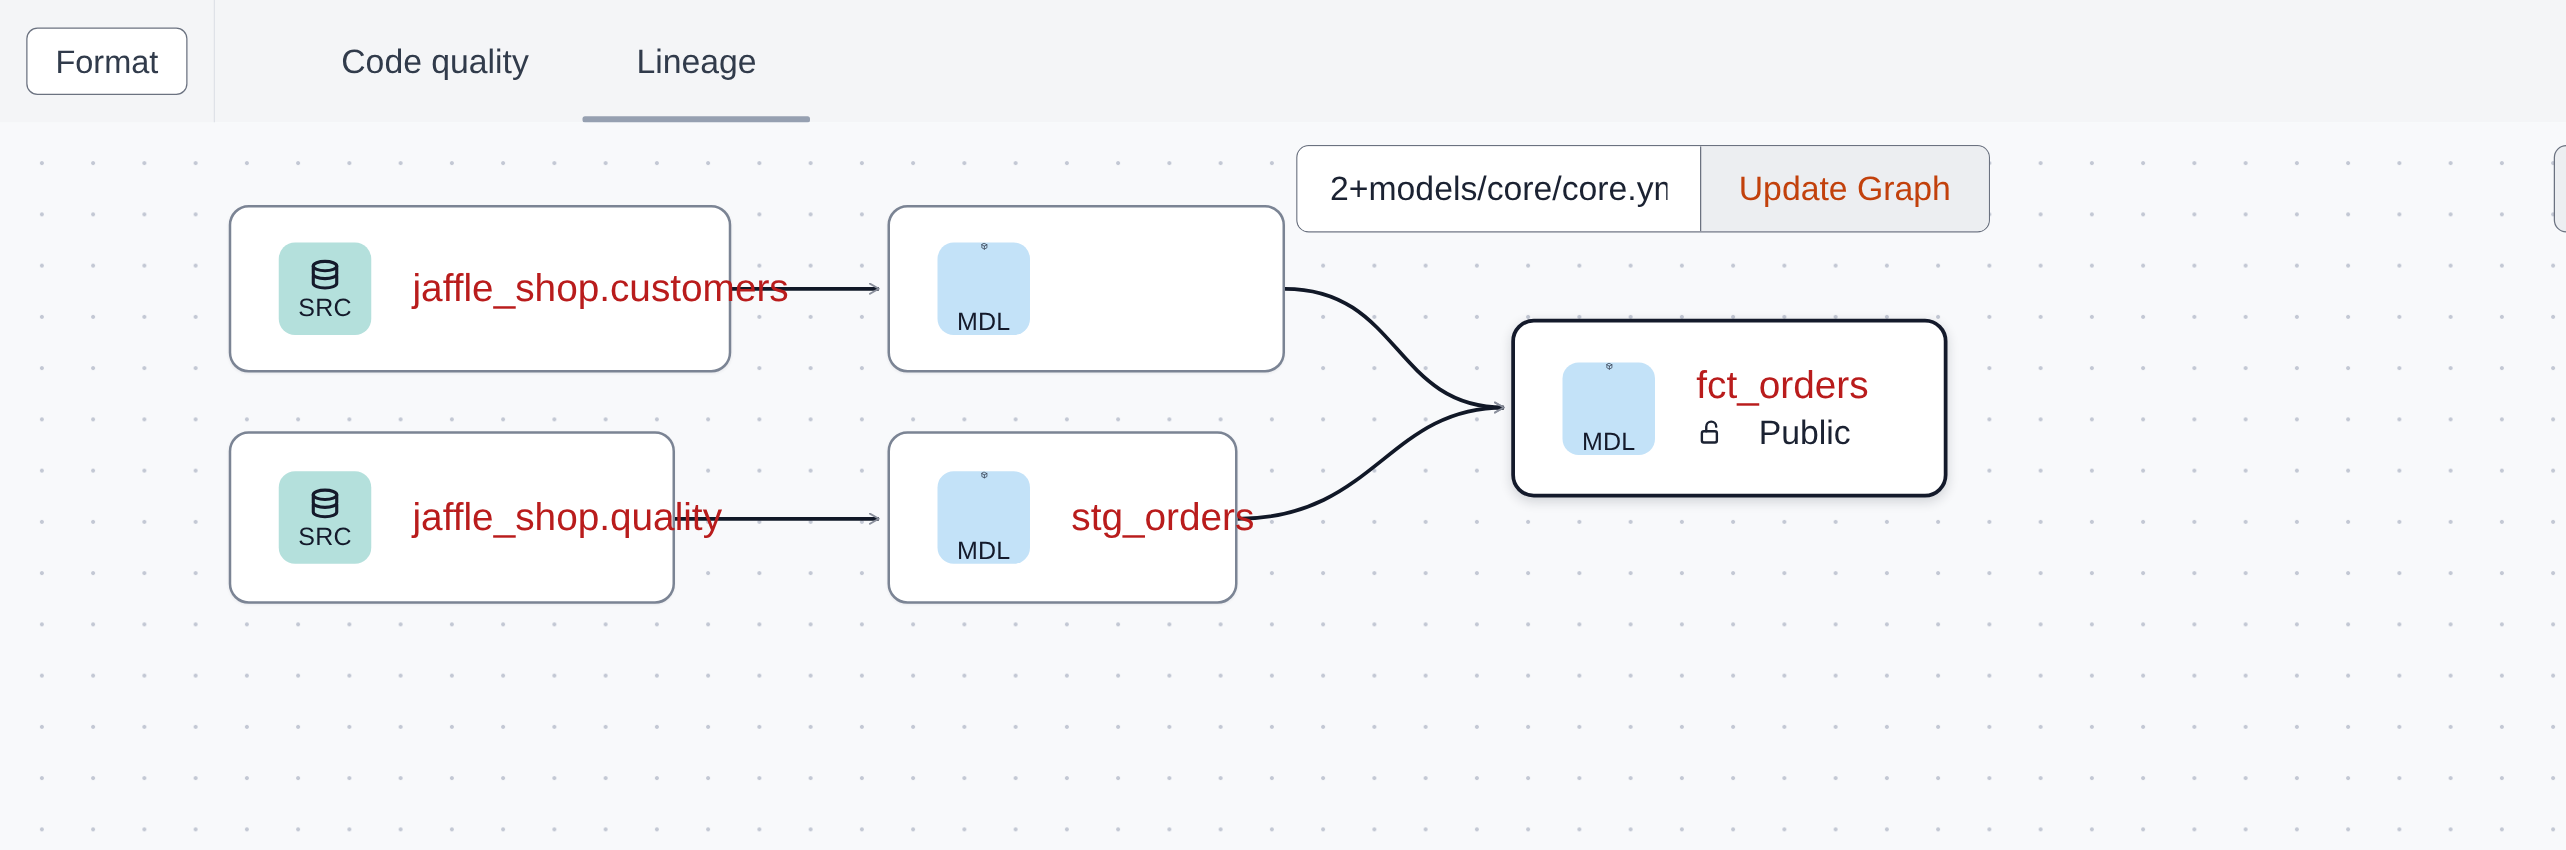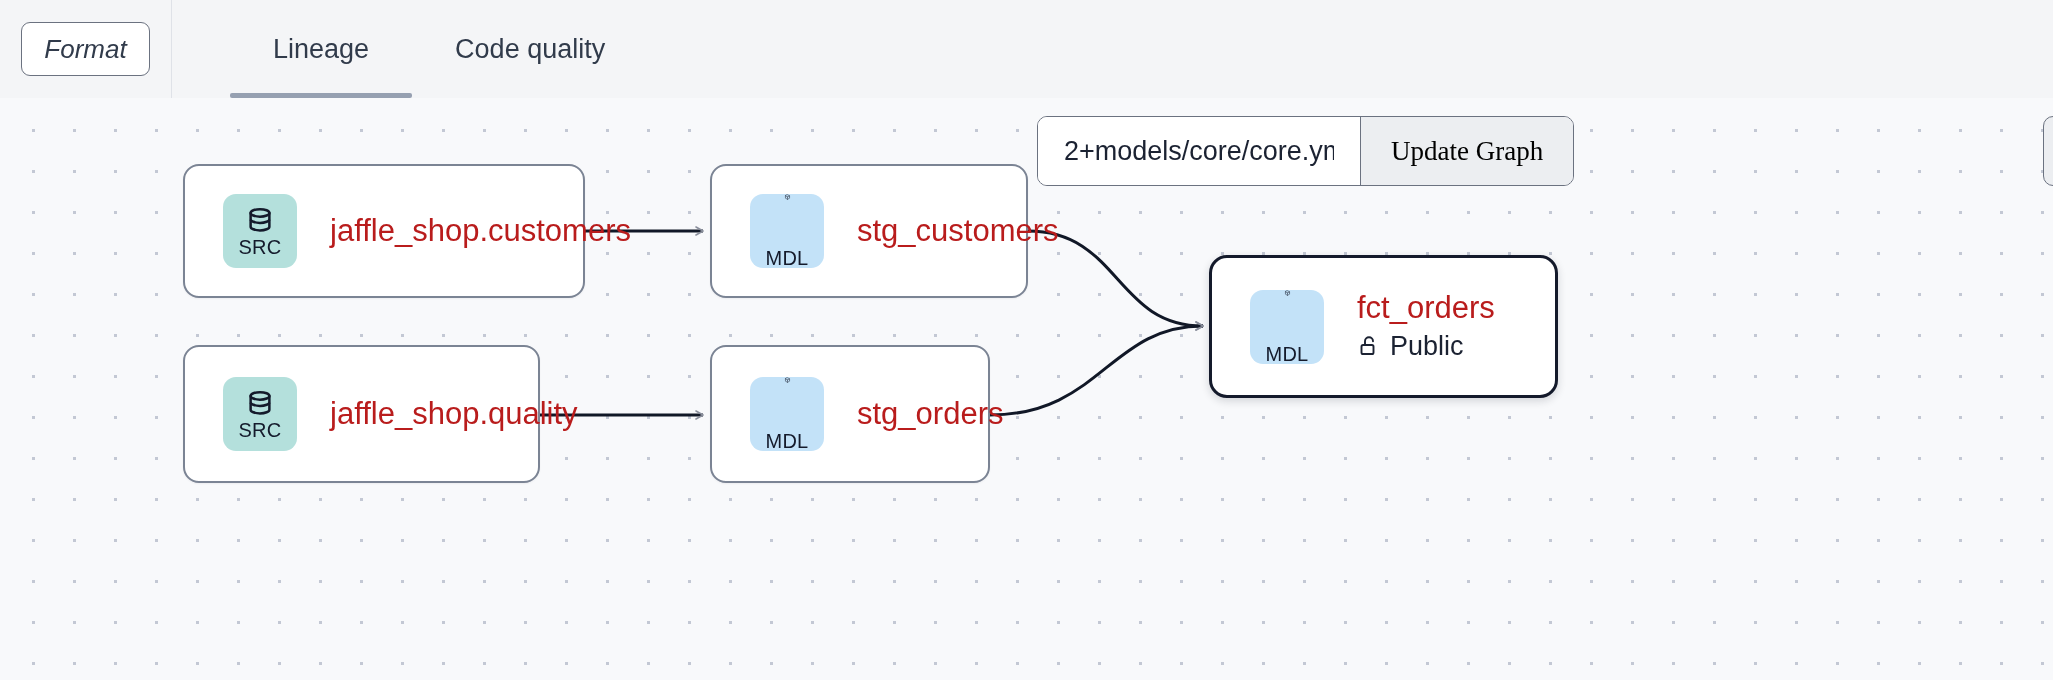"Format" .format-btn { font-style: italic -> none }
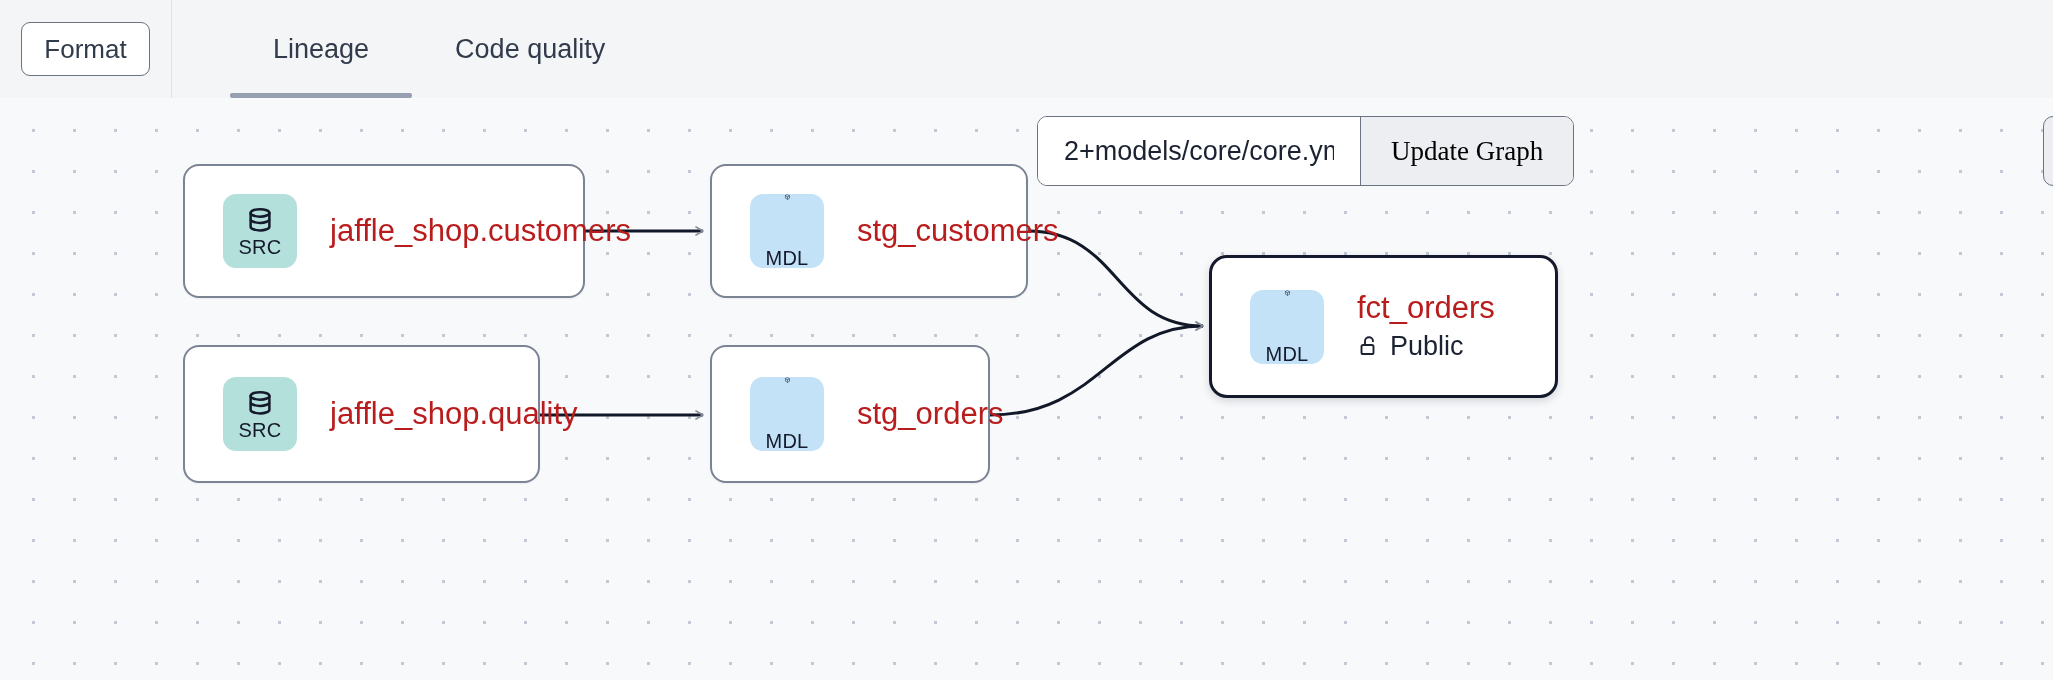"Lineage" div.tab { order: before "Code quality" -> after "Code quality" }
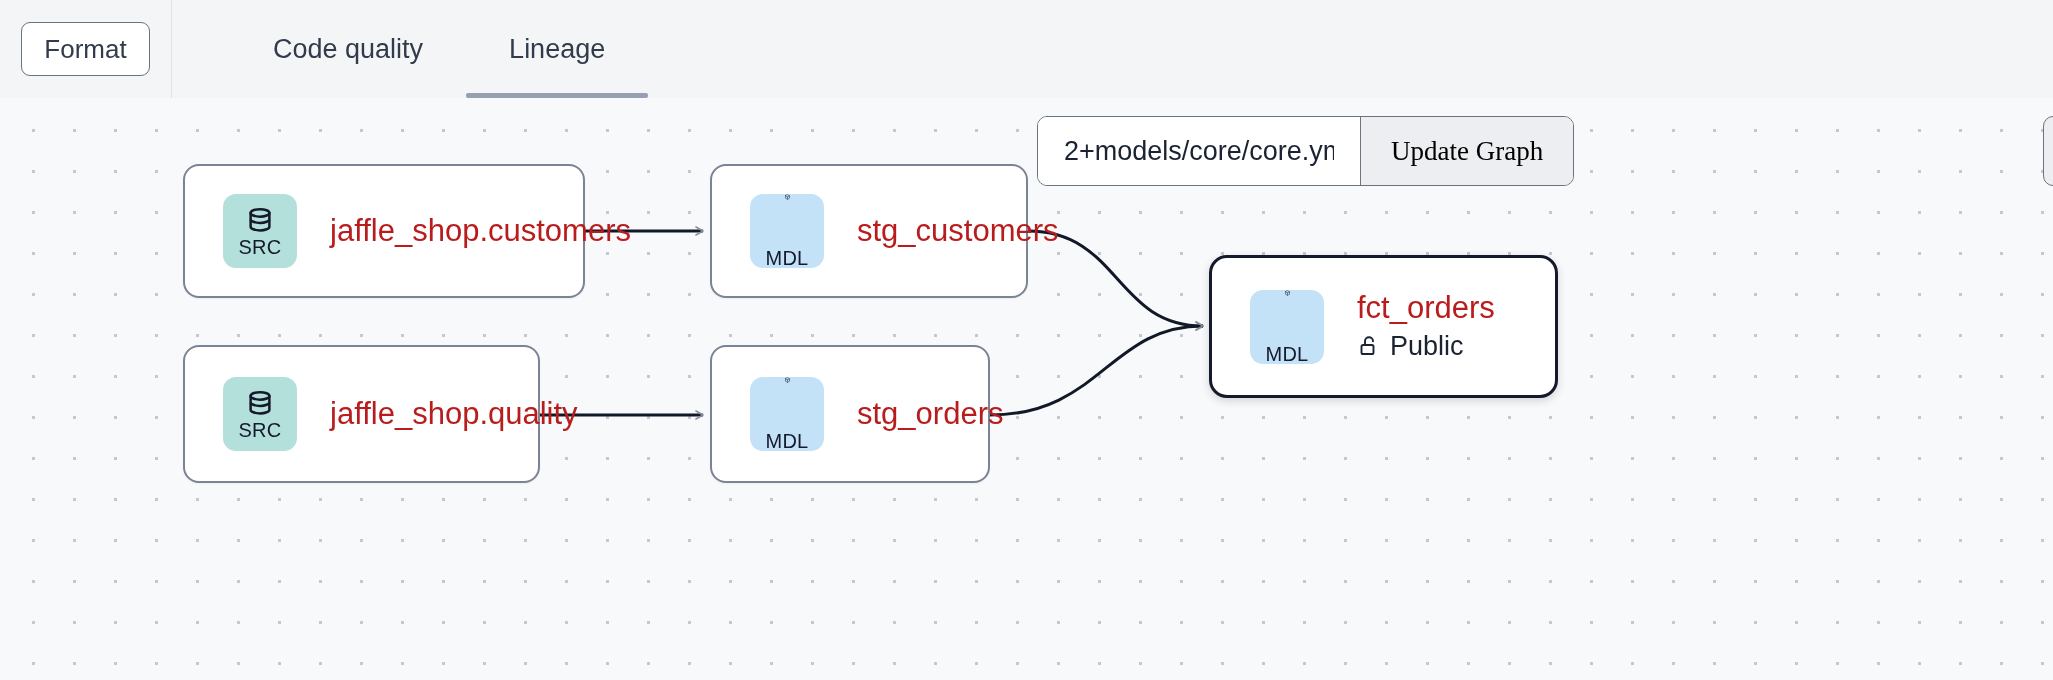"Update Graph" .update-btn { color: #000000 -> #c2410c; font-family: Liberation Serif, serif -> Liberation Sans, sans-serif }
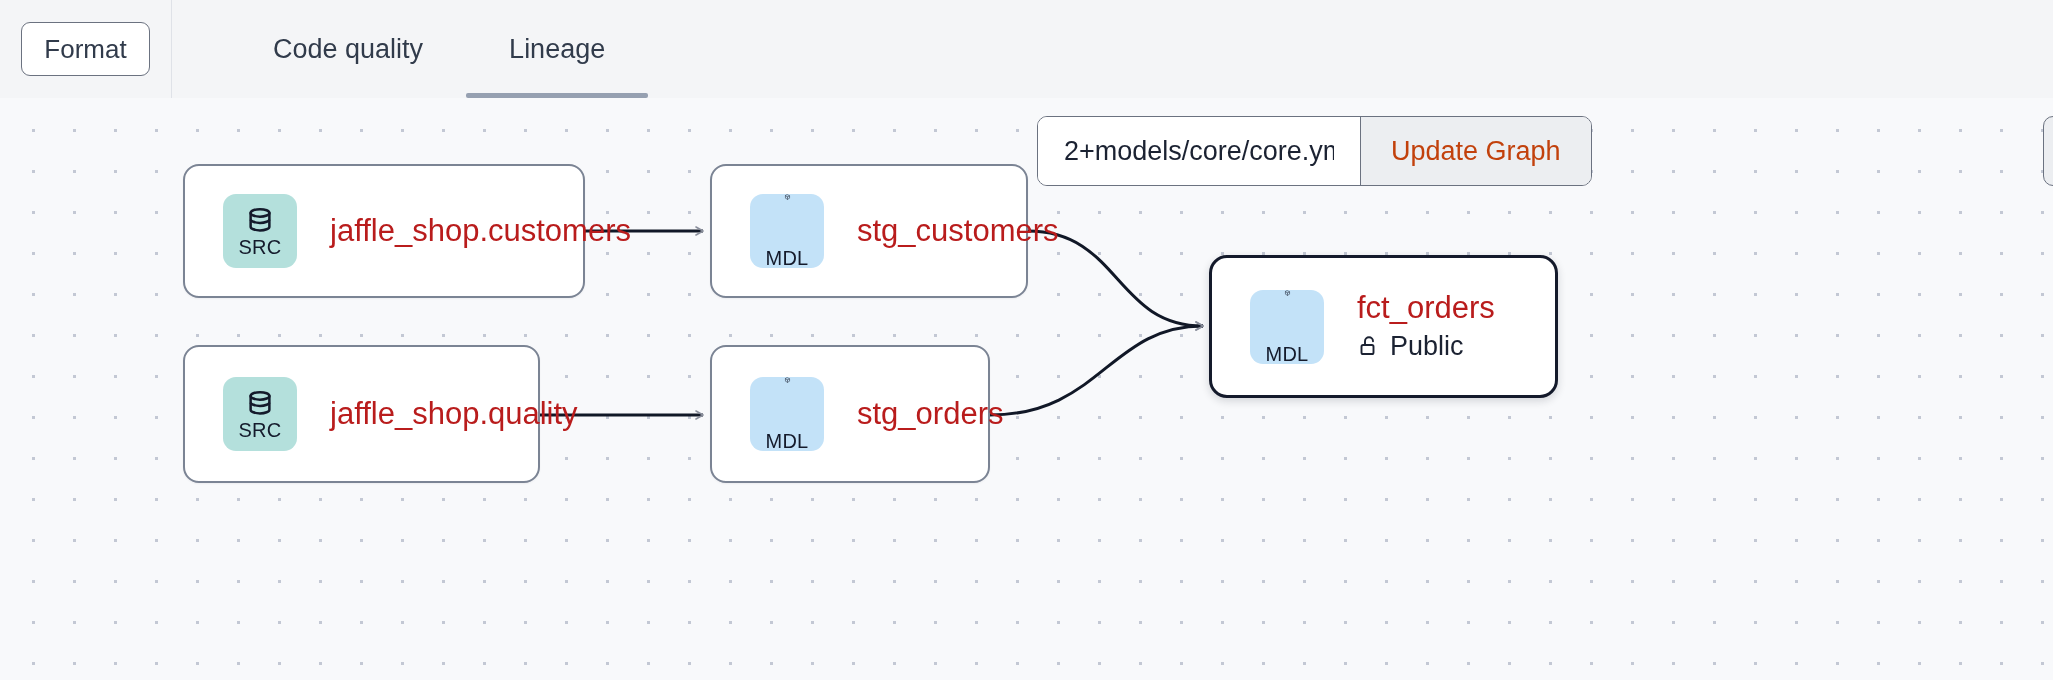"stg_customers" div.node-body { html: <div> <div>stg_customers</div> </div> -> none }
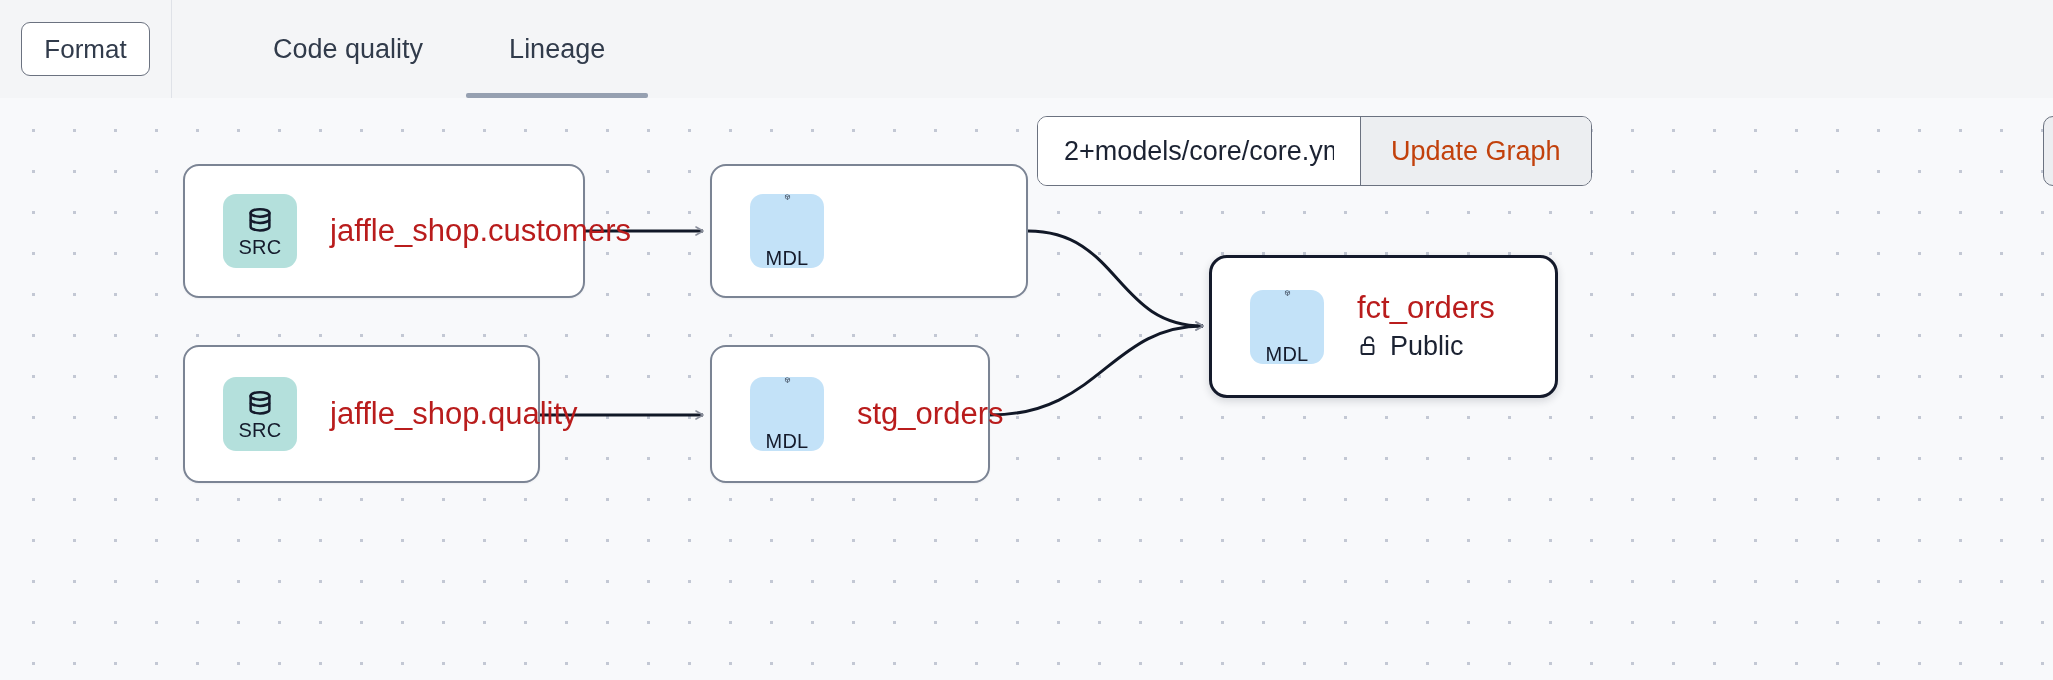"Public" .node-sub { gap: 9px -> 26px }
